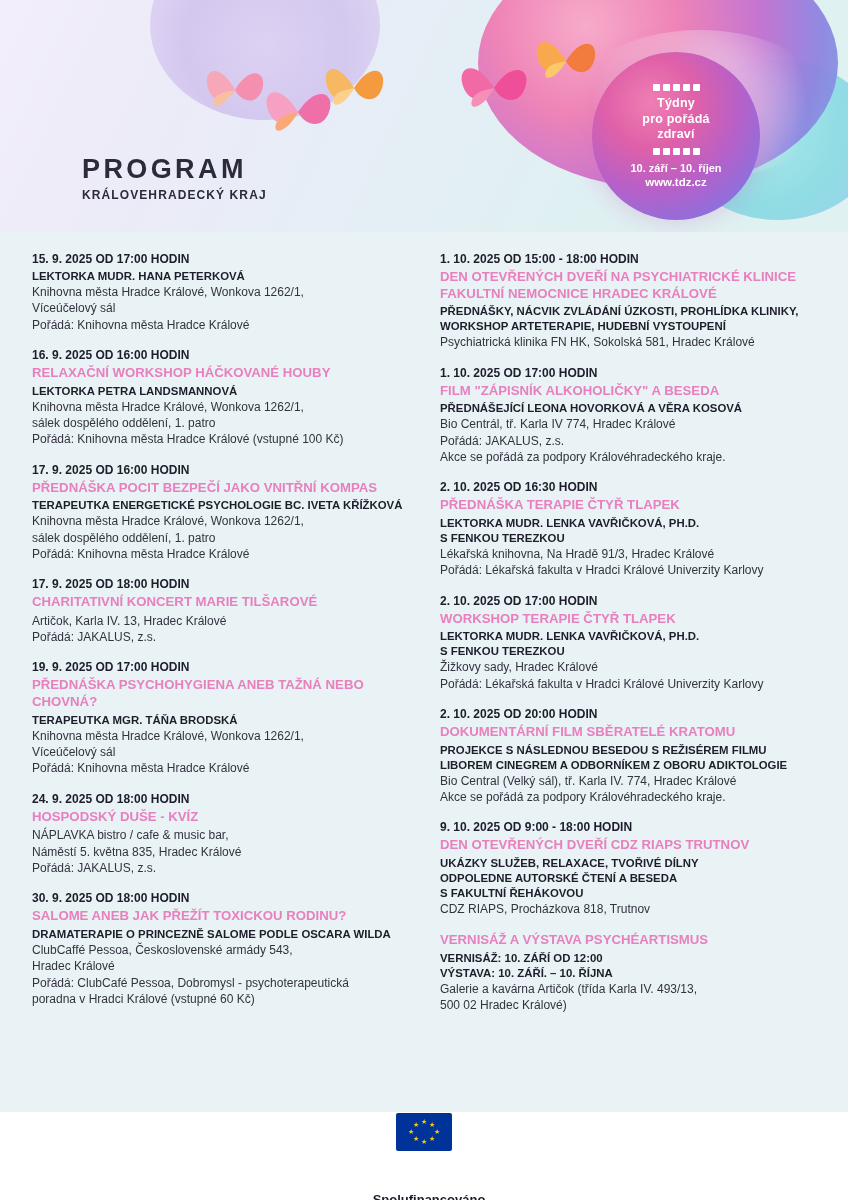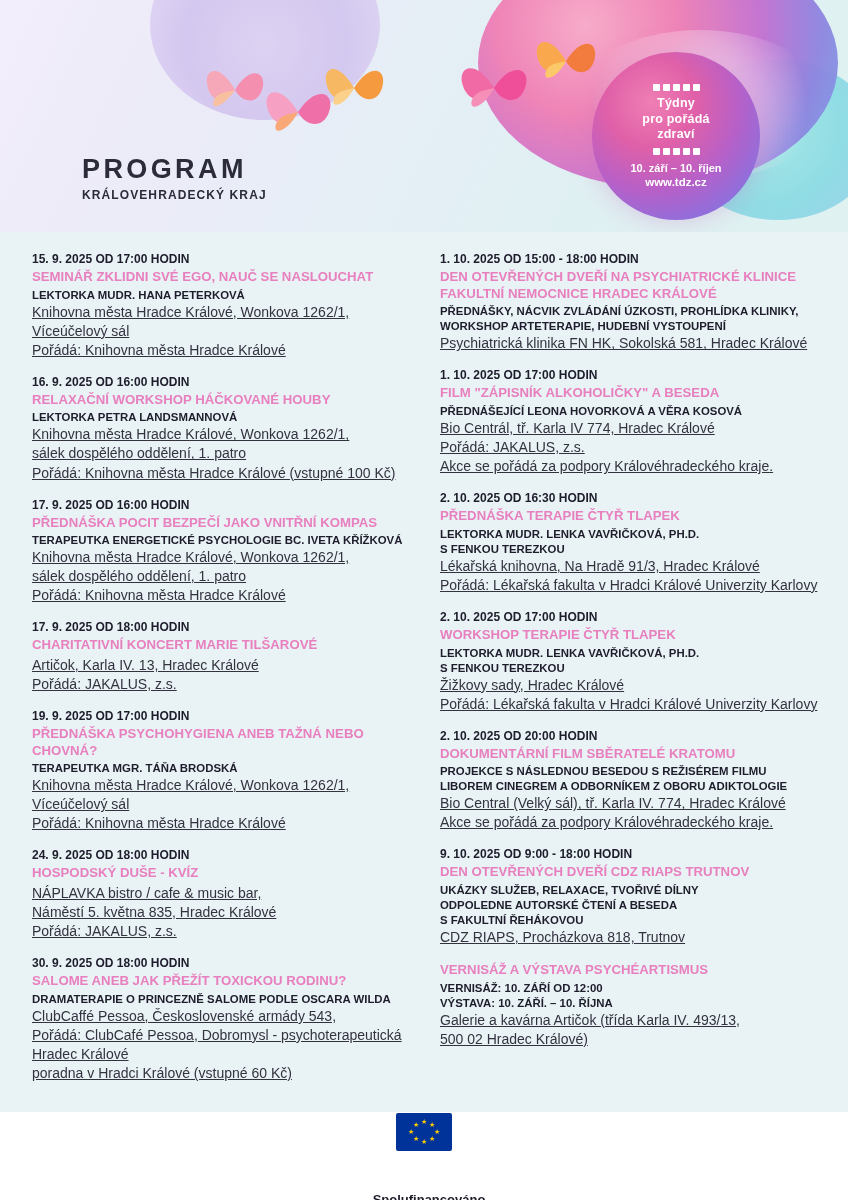"SEMINÁŘ ZKLIDNI SVÉ EGO, NAUČ" div.ev-title { html: <div>SEMINÁŘ ZKLIDNI SVÉ EGO, NAUČ SE NASLOUCHAT</div> -> none }
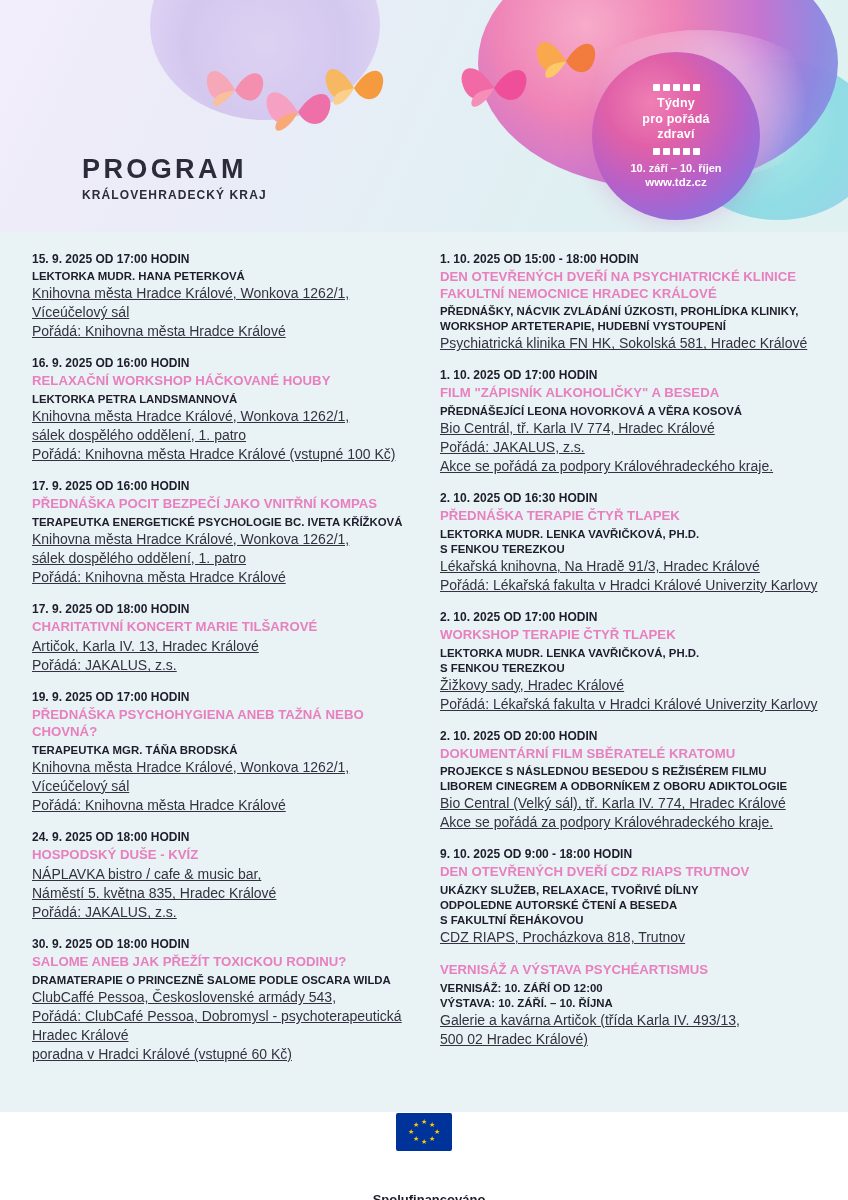"Knihovna města Hradce Králové, Wonkova" .ev-line { font-size: 14px -> 12px; text-decoration: underline -> none }
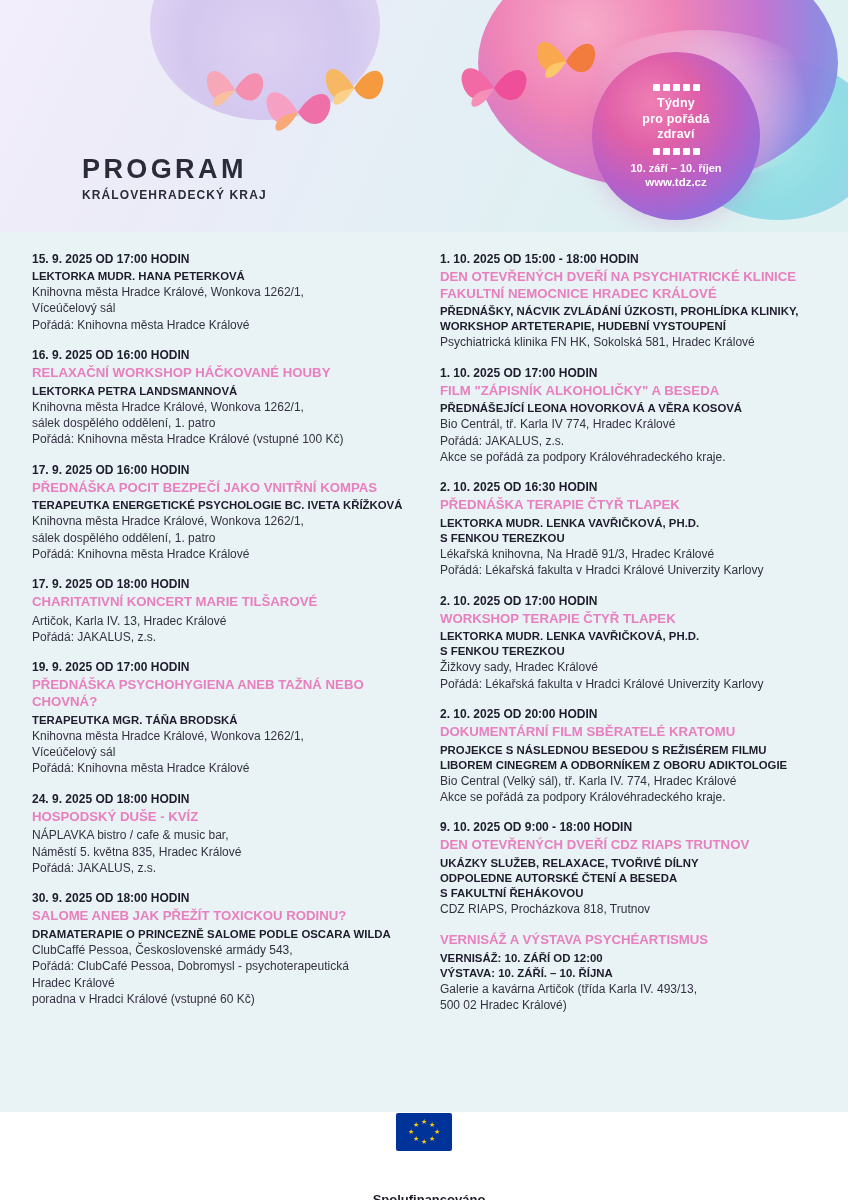"Pořádá: ClubCafé Pessoa, Dobromysl -" div.ev-line { order: before "Hradec Králové" -> after "Hradec Králové" }
